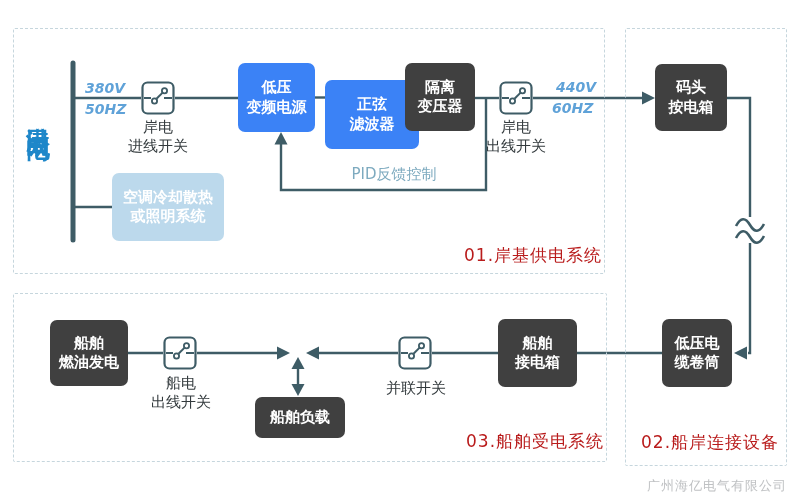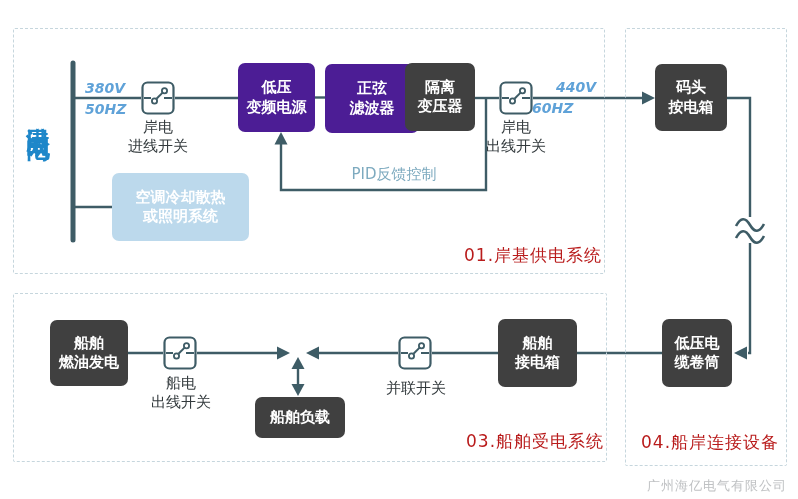"低压" .med { background: #4c1d95 -> #3b82f6 }
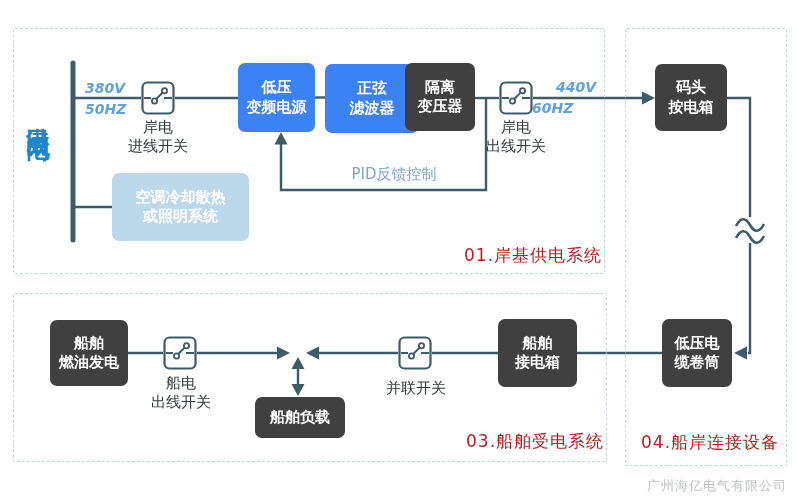"正弦" .n-filter { top: 64px -> 80px }
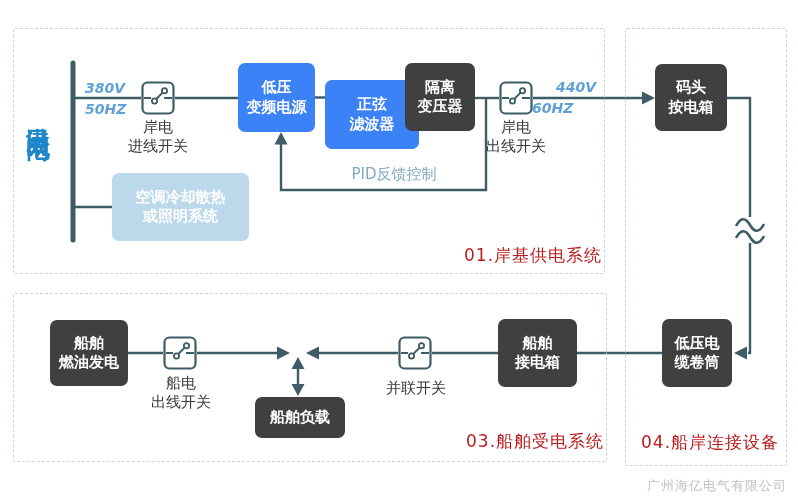"60HZ" .v-60 { left: 532px -> 552px }
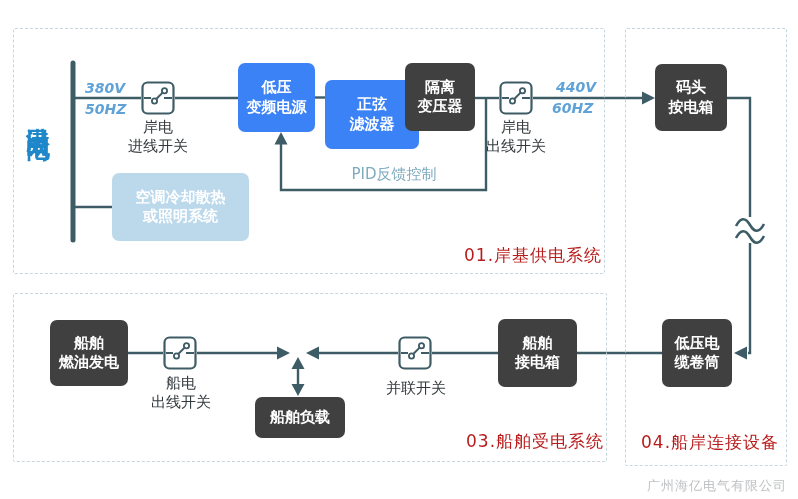"空调冷却散热" .n-hvac { width: 137px -> 112px }
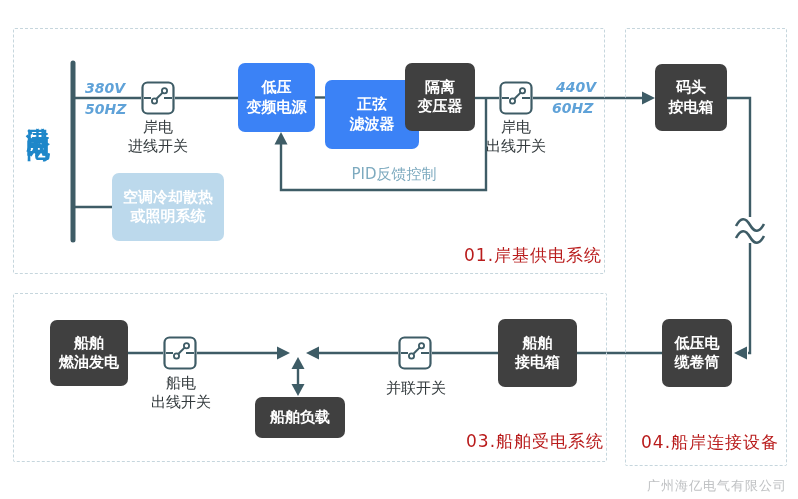"04.船岸连接设备" div.sec-label { text: 04 -> 02 }
